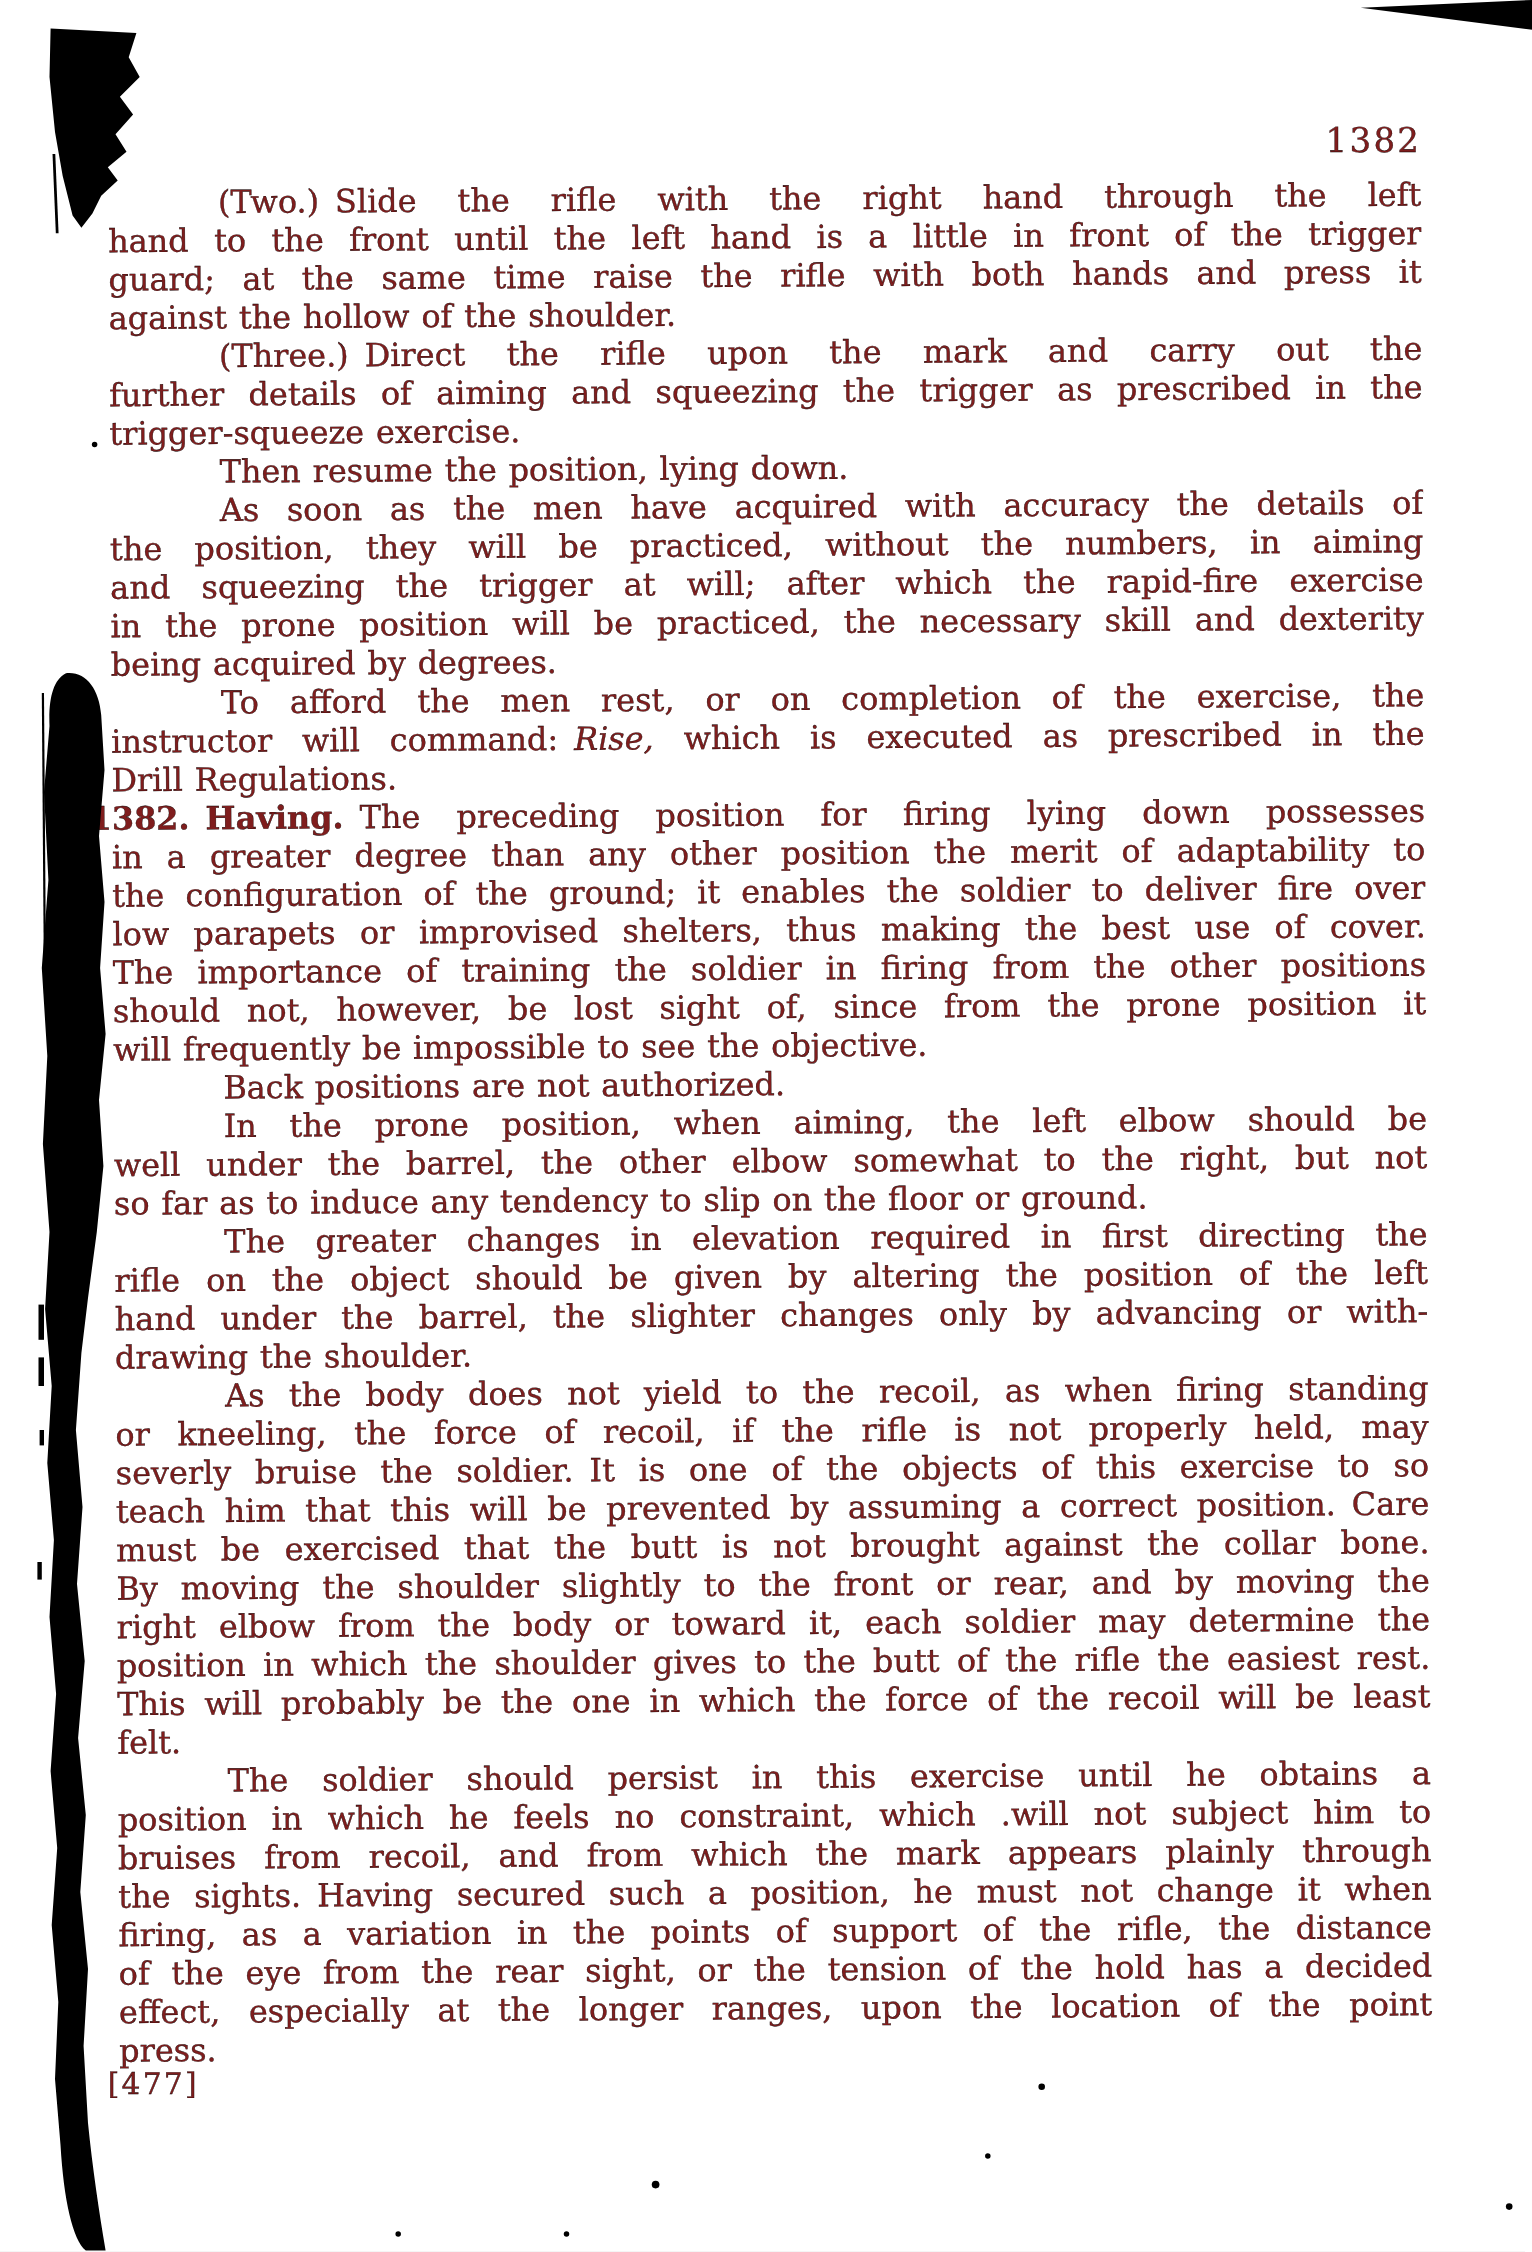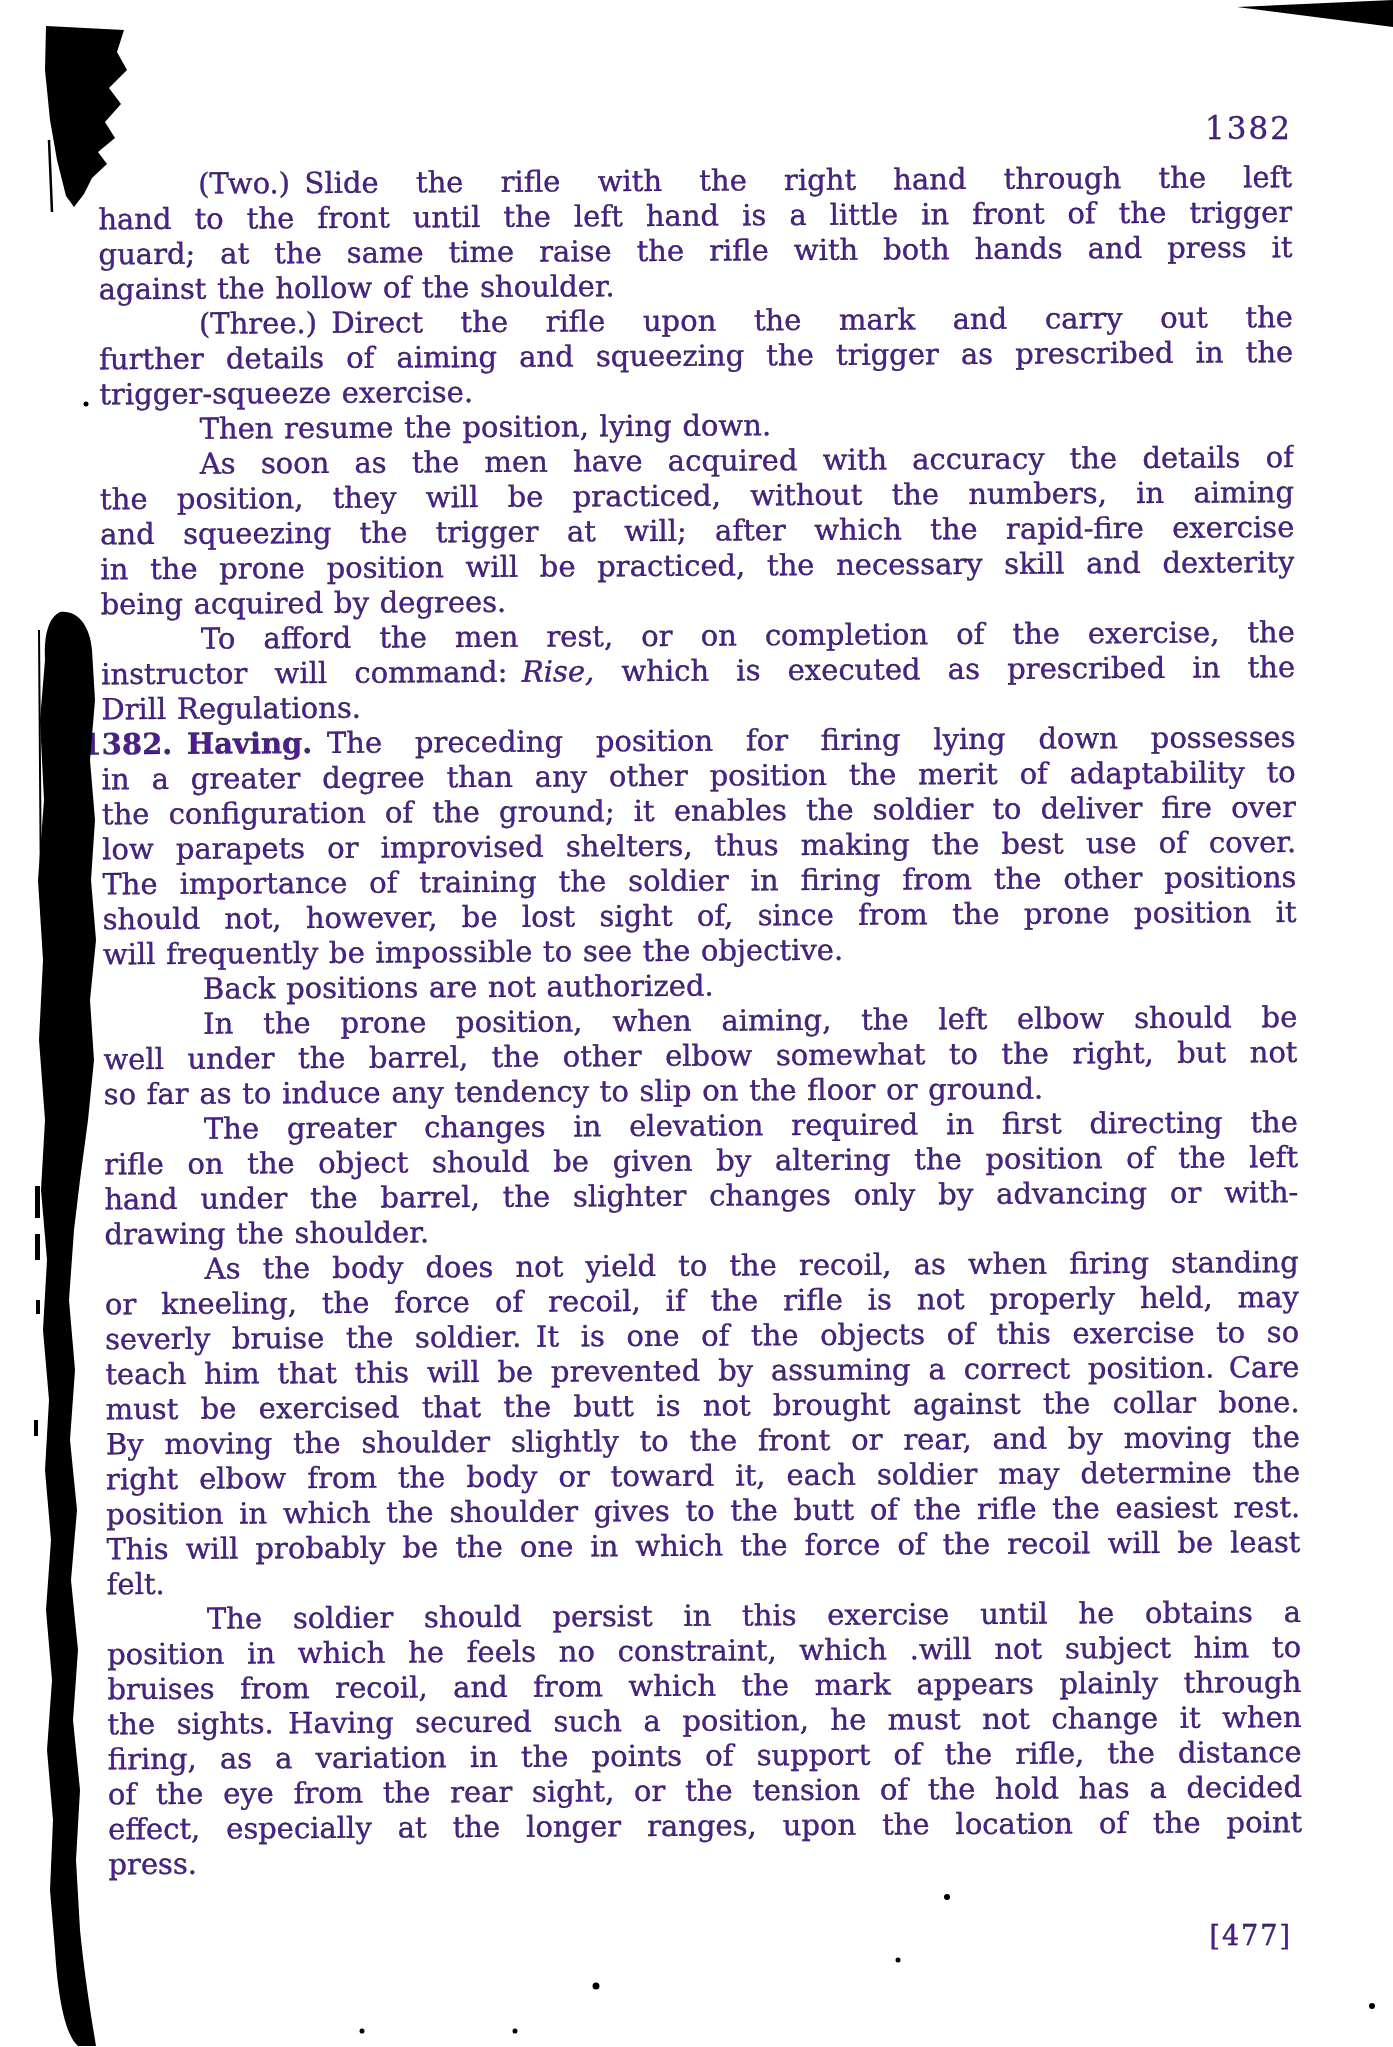"1382" div.page { color: #4c1d95 -> #7f1d1d }
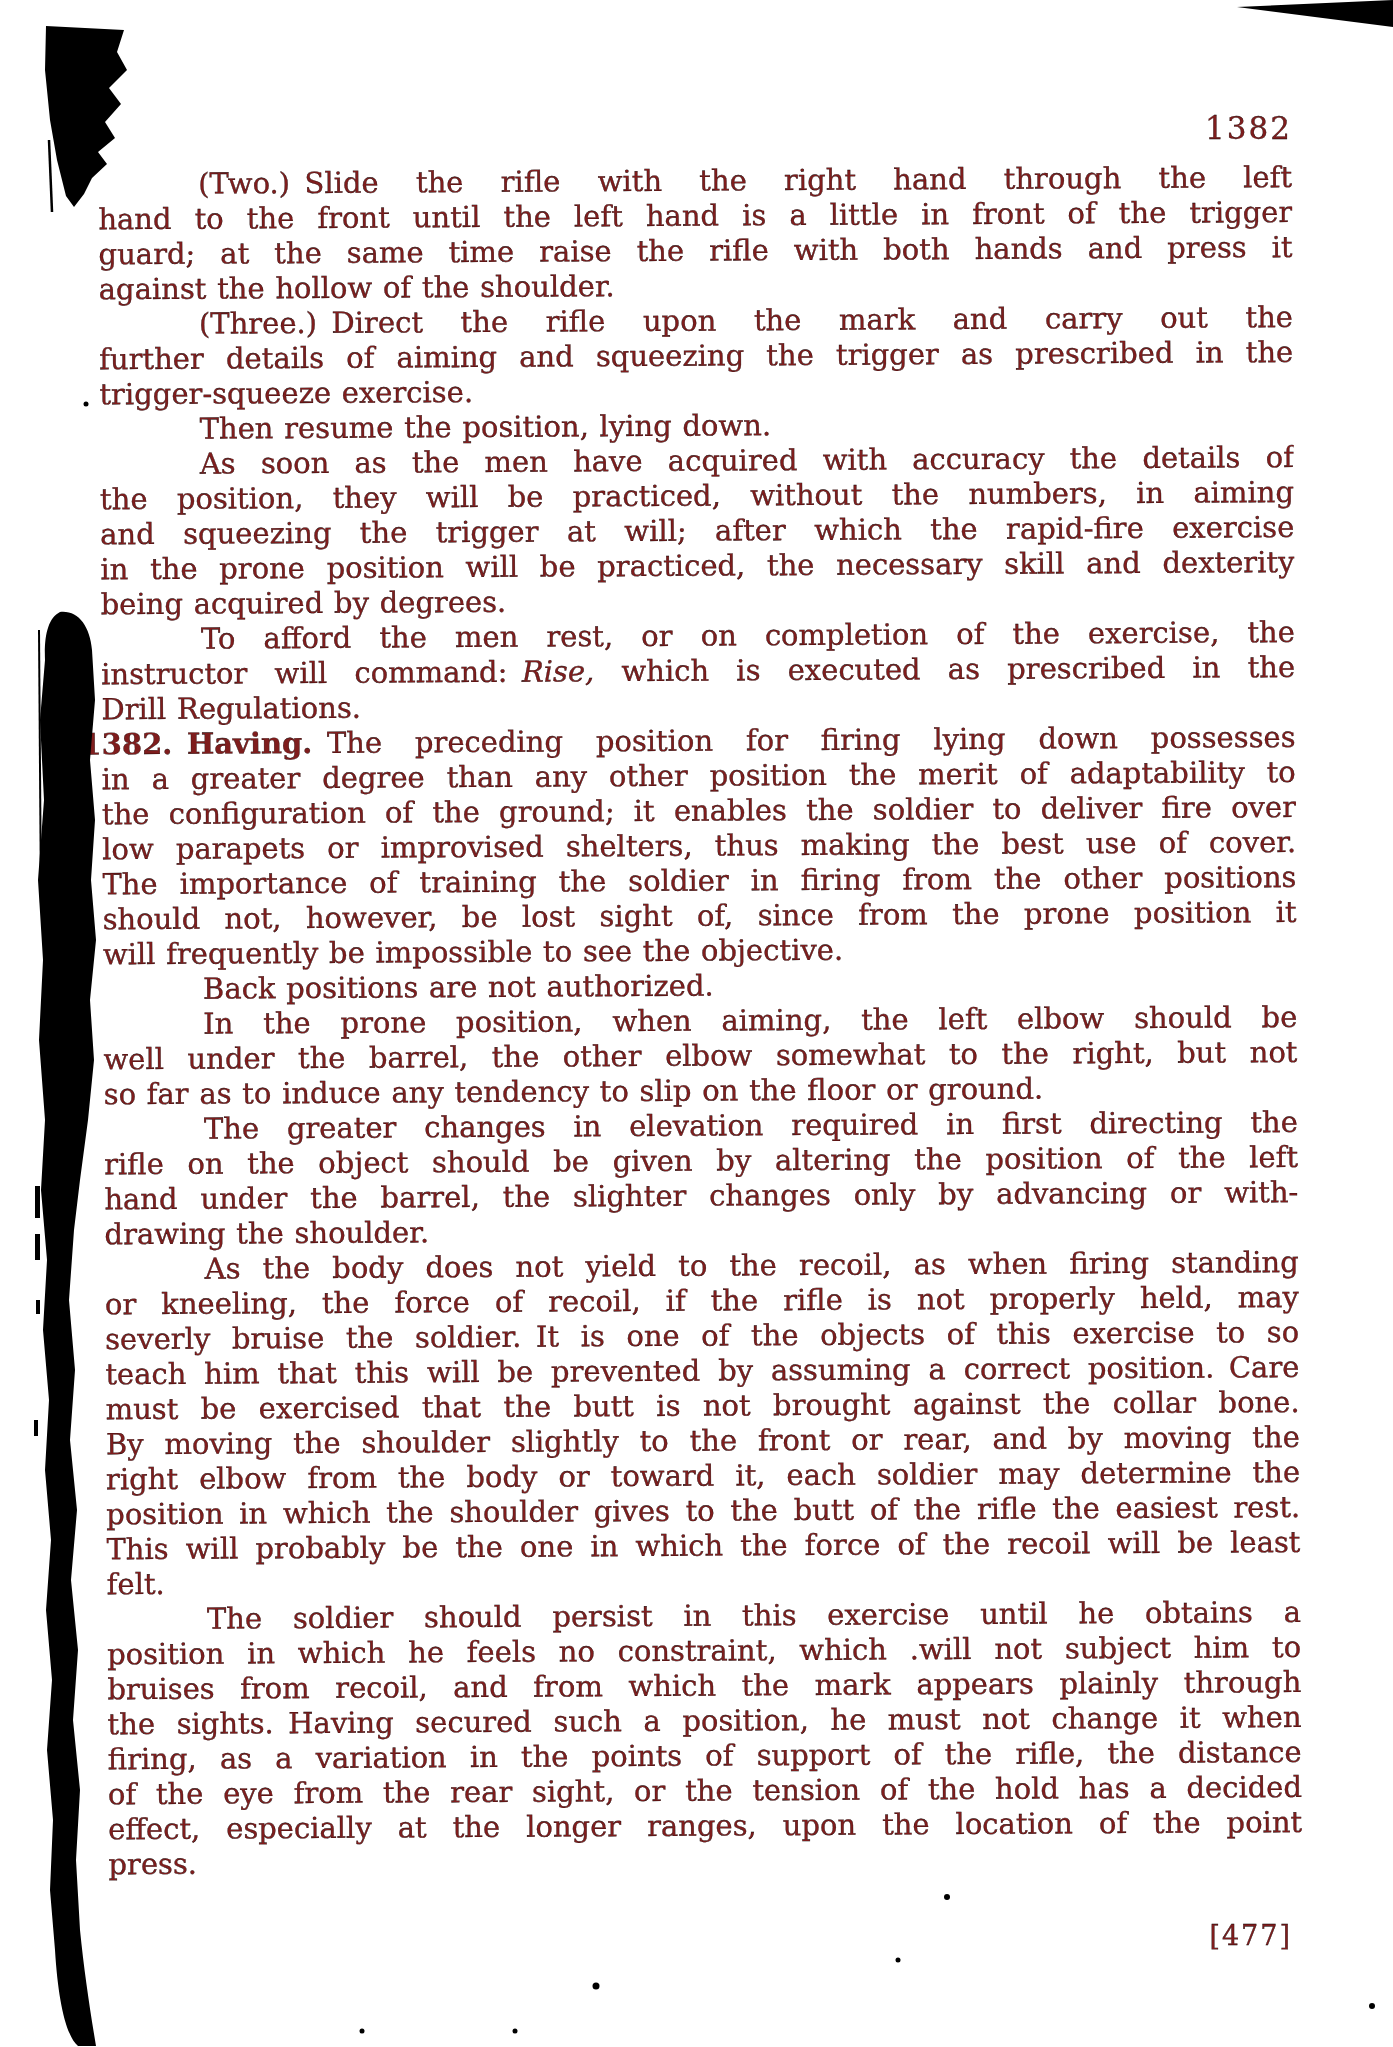"[477]" .footer { margin-top: 40px -> none; text-align: right -> left }
